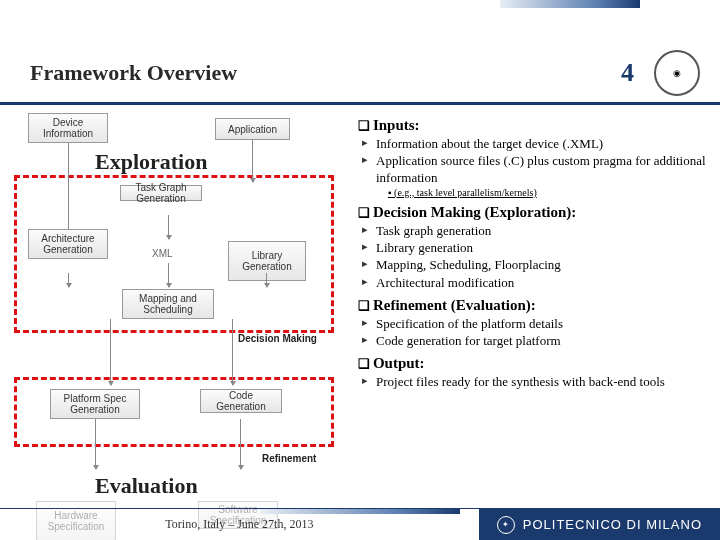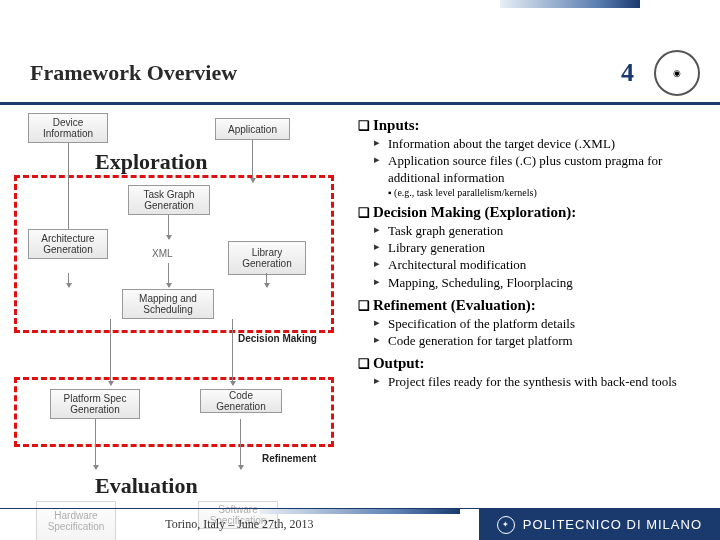"Information about the target device" .bullet-list li { margin: 1px 12px -> 1px 0 }
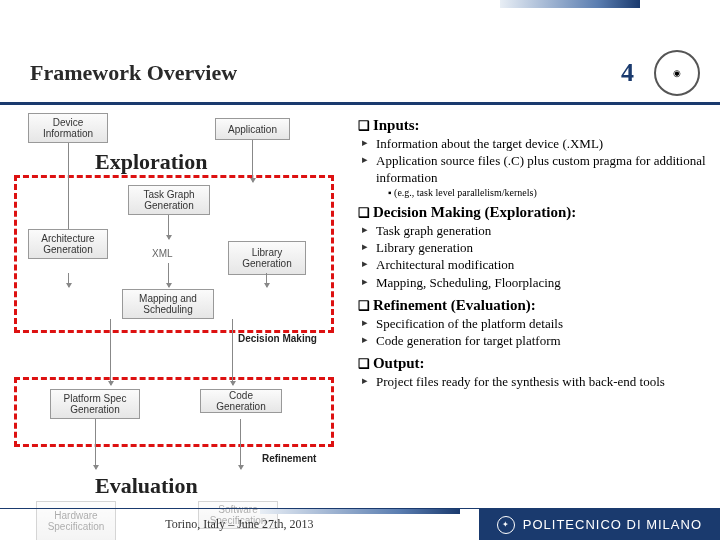"Task Graph" div.node { height: 30px -> 16px; left: 118px -> 110px }
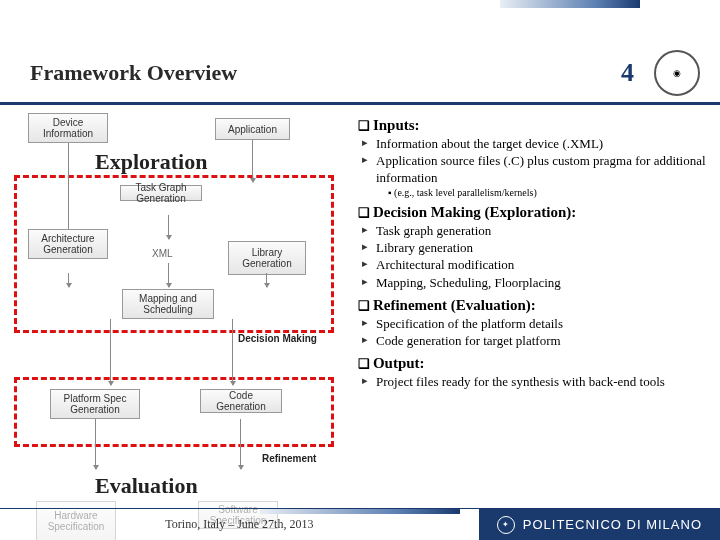"(e.g., task level parallelism/kernels)" .sub-note { text-decoration: none -> underline }
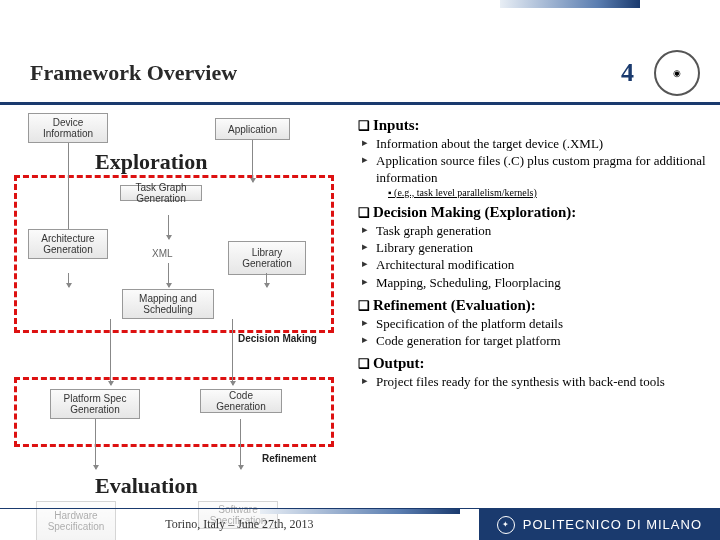"Library" div.node { height: 34px -> 40px }
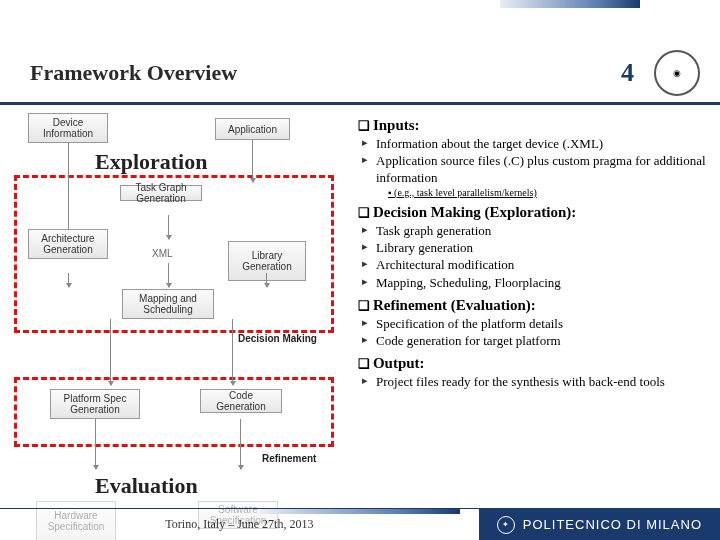"Architectural modification" li { order: before "Mapping, Scheduling, Floorplacing" -> after "Mapping, Scheduling, Floorplacing" }
